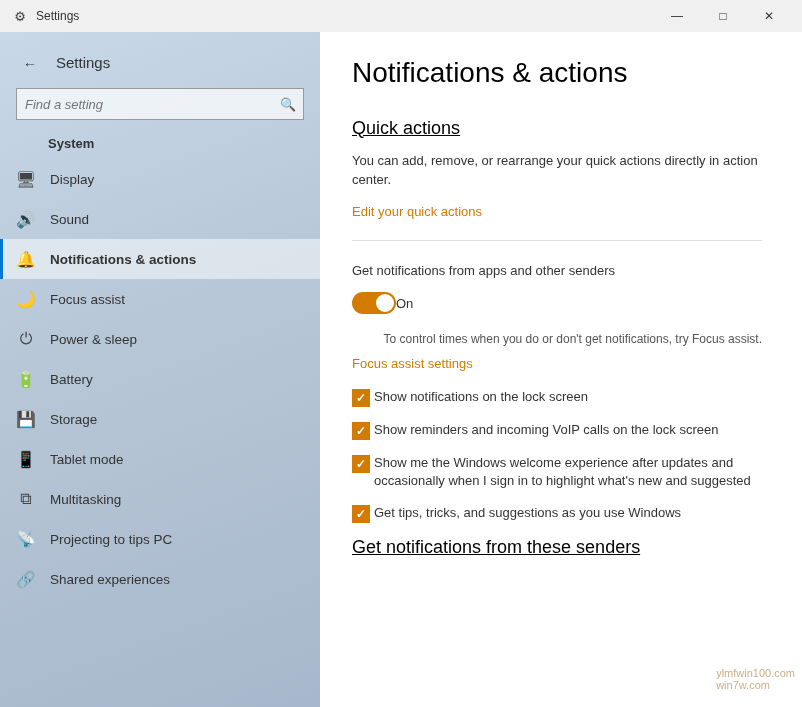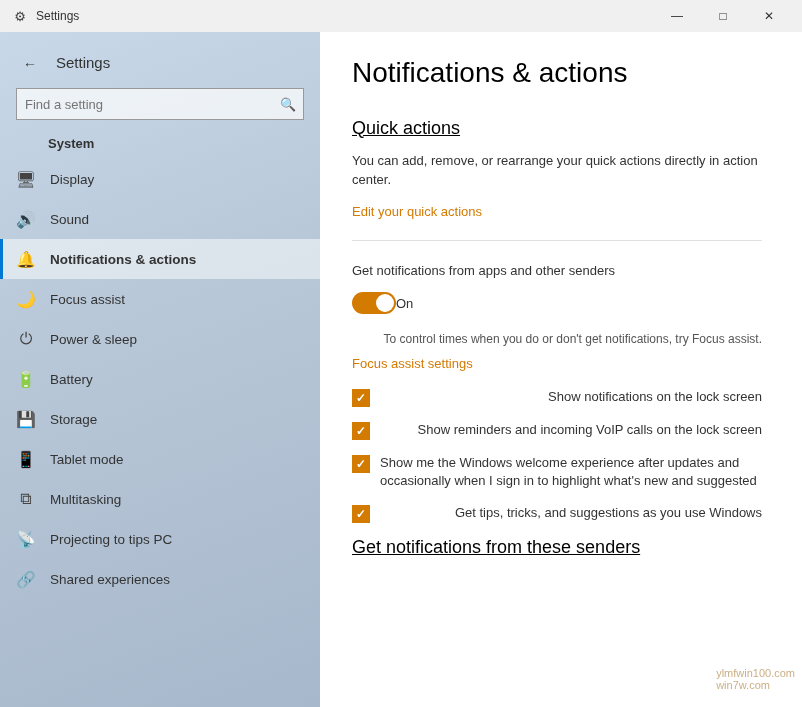"Find a setting" .search-input { font-style: none -> italic }
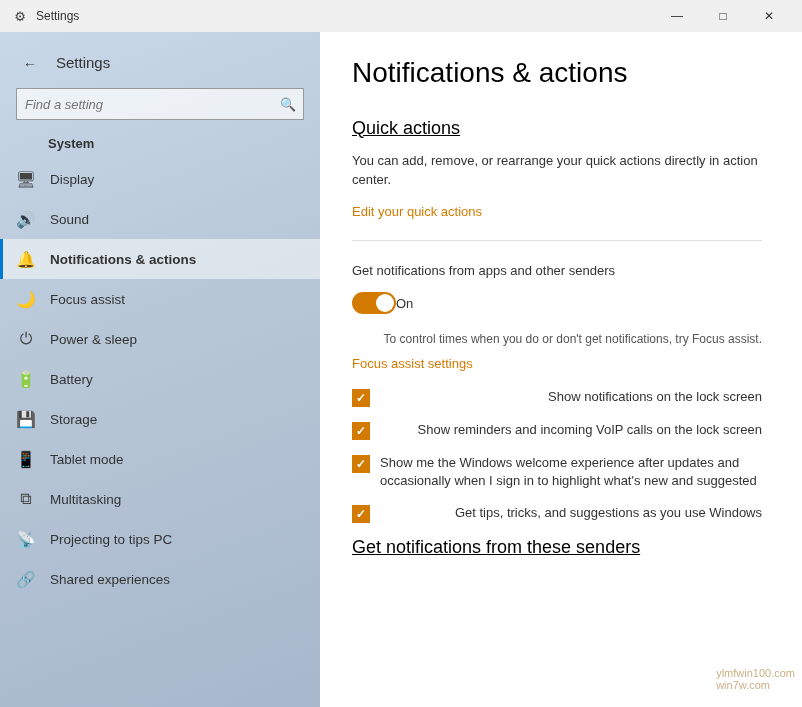"Show notifications on the lock" .checkbox-row { gap: 10px -> 4px; justify-content: space-between -> none }
